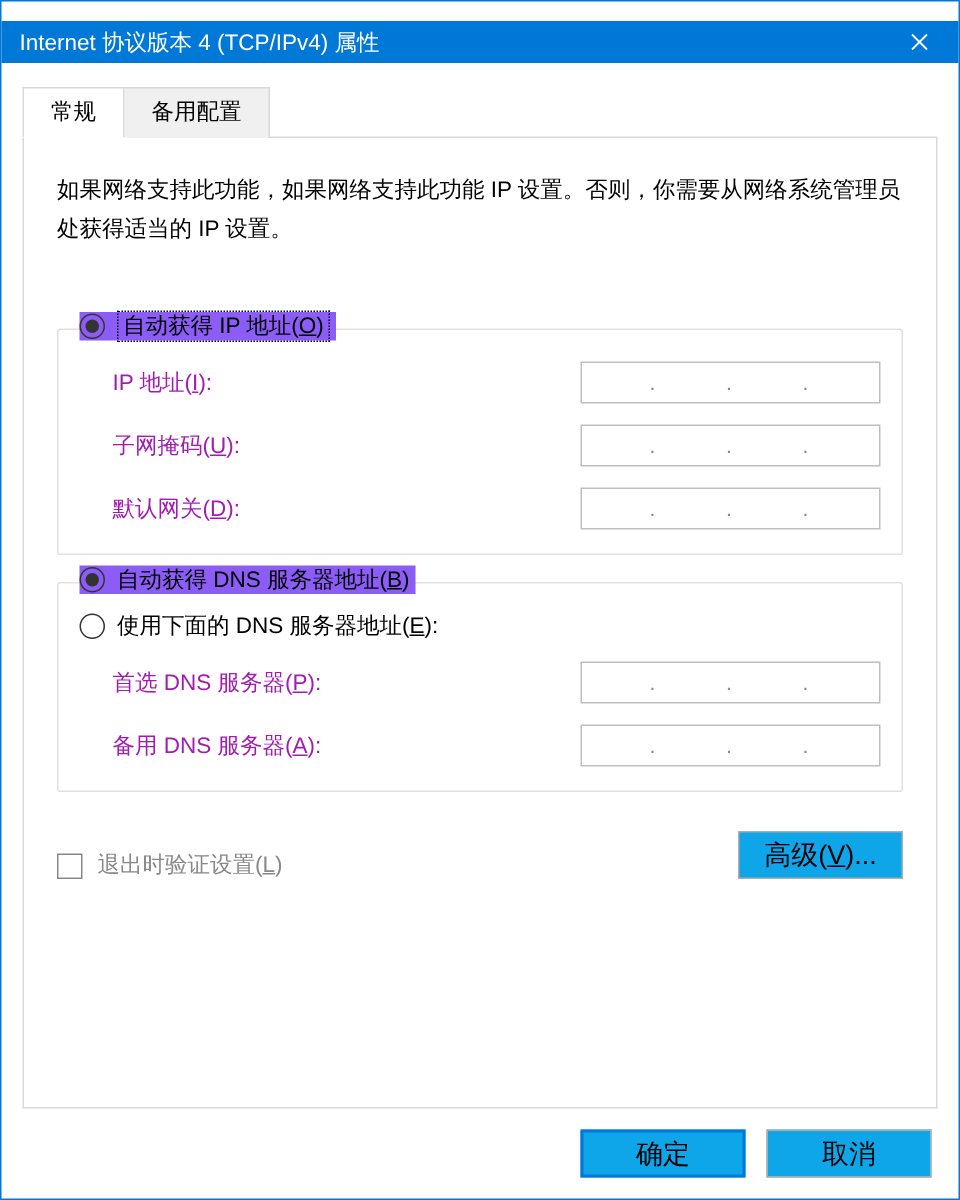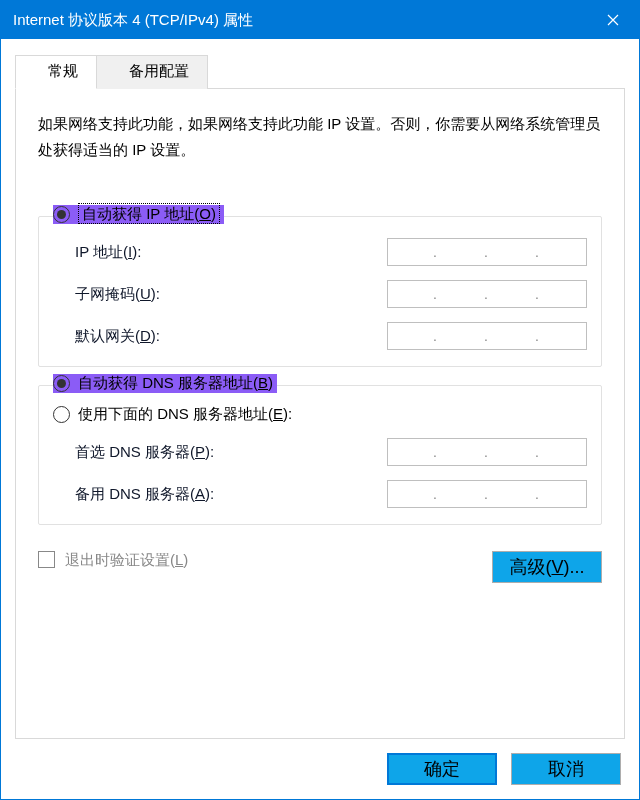"Internet 协议版本 4 (TCP/IPv4) 属性" .titlebar { height: 38px -> 28px; margin-top: none -> 13px }
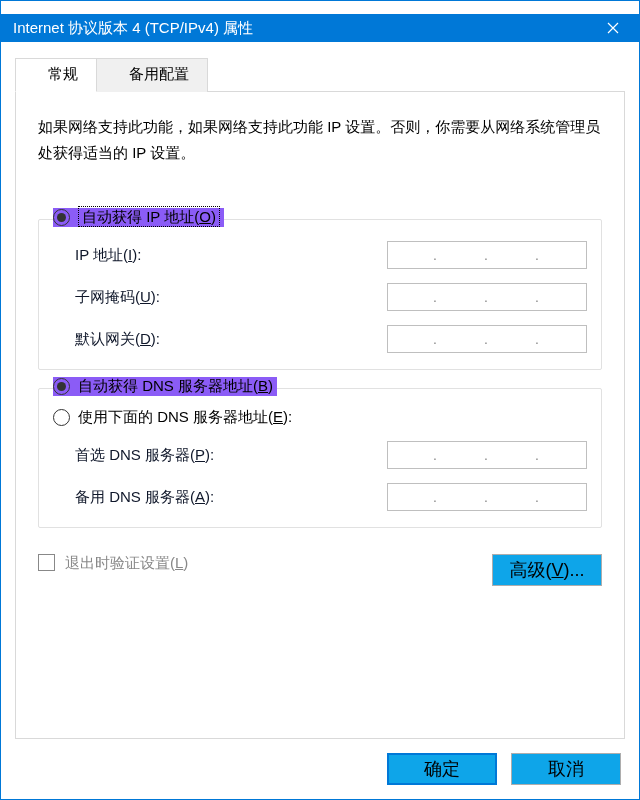"常规" .tab { padding: 6px 18px 7px 32px -> 6px 18px 7px 18px }
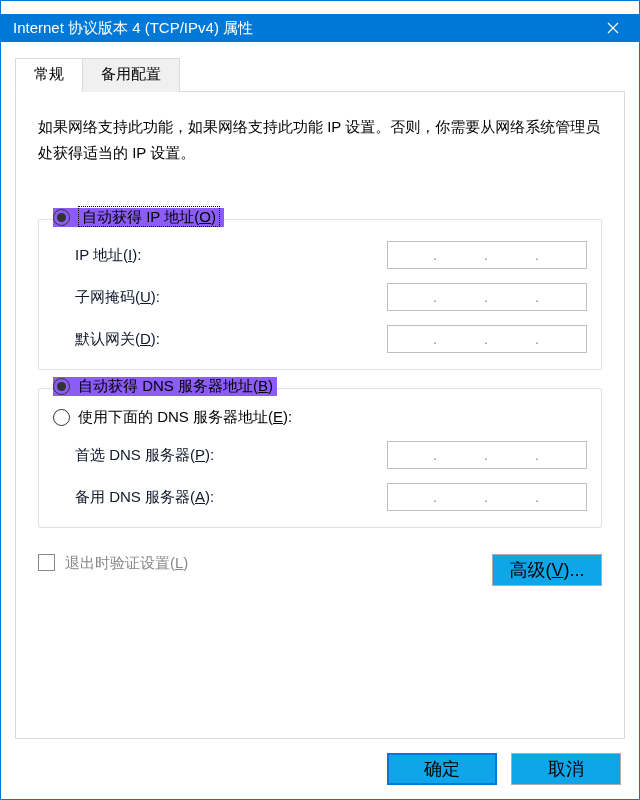"IP 地址(I):" .field-label { color: #0f172a -> #a21caf }
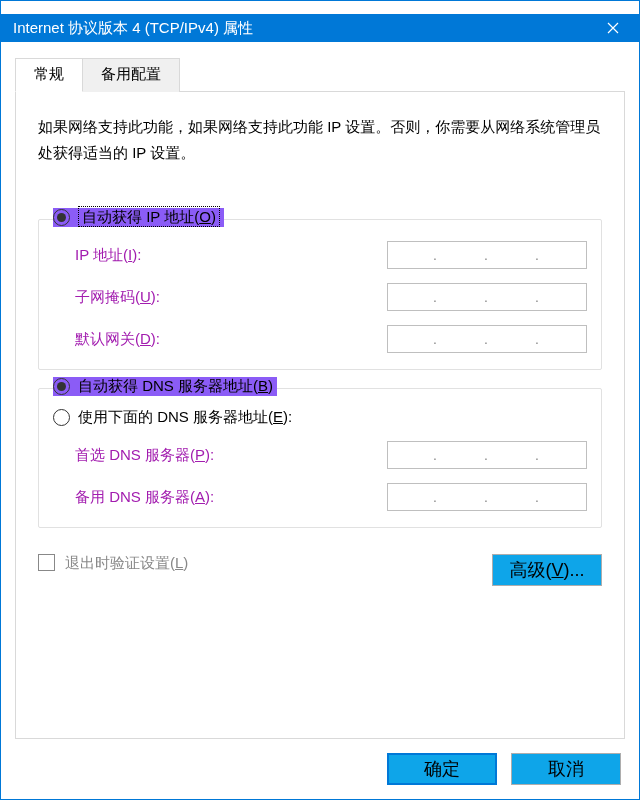"退出时验证设置(L)" .bottom-row { align-items: flex-start -> flex-end }
